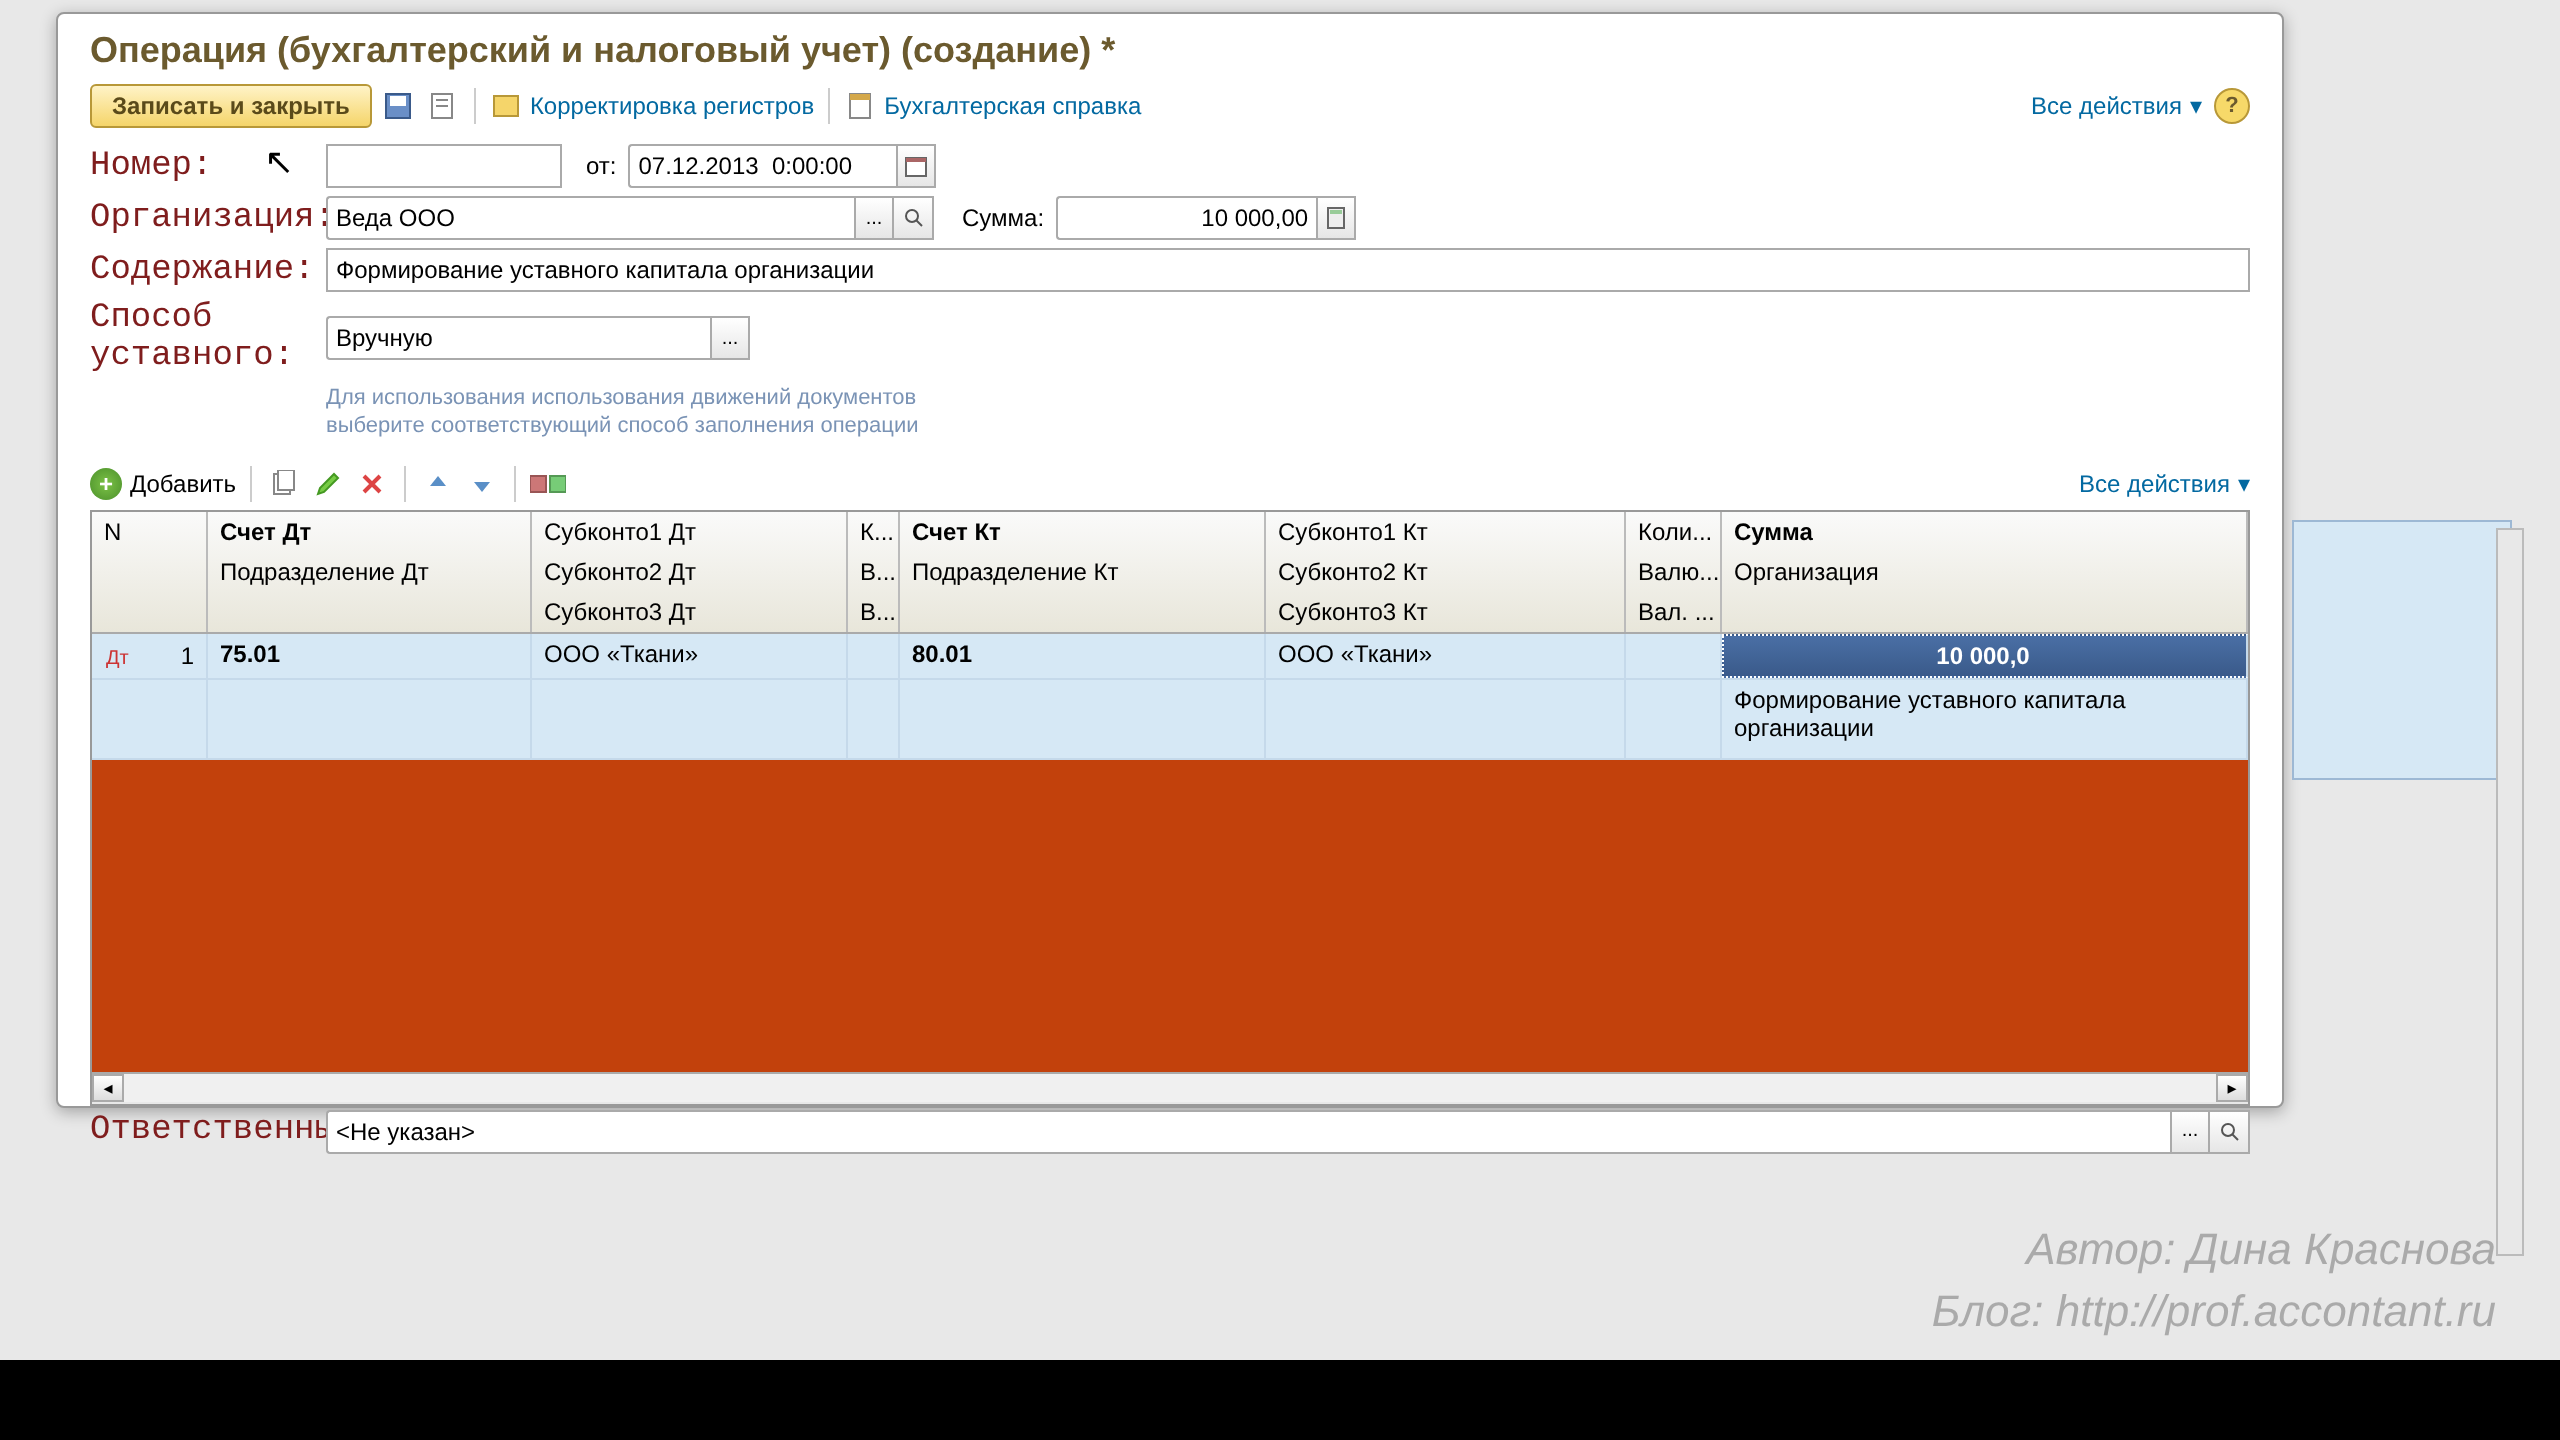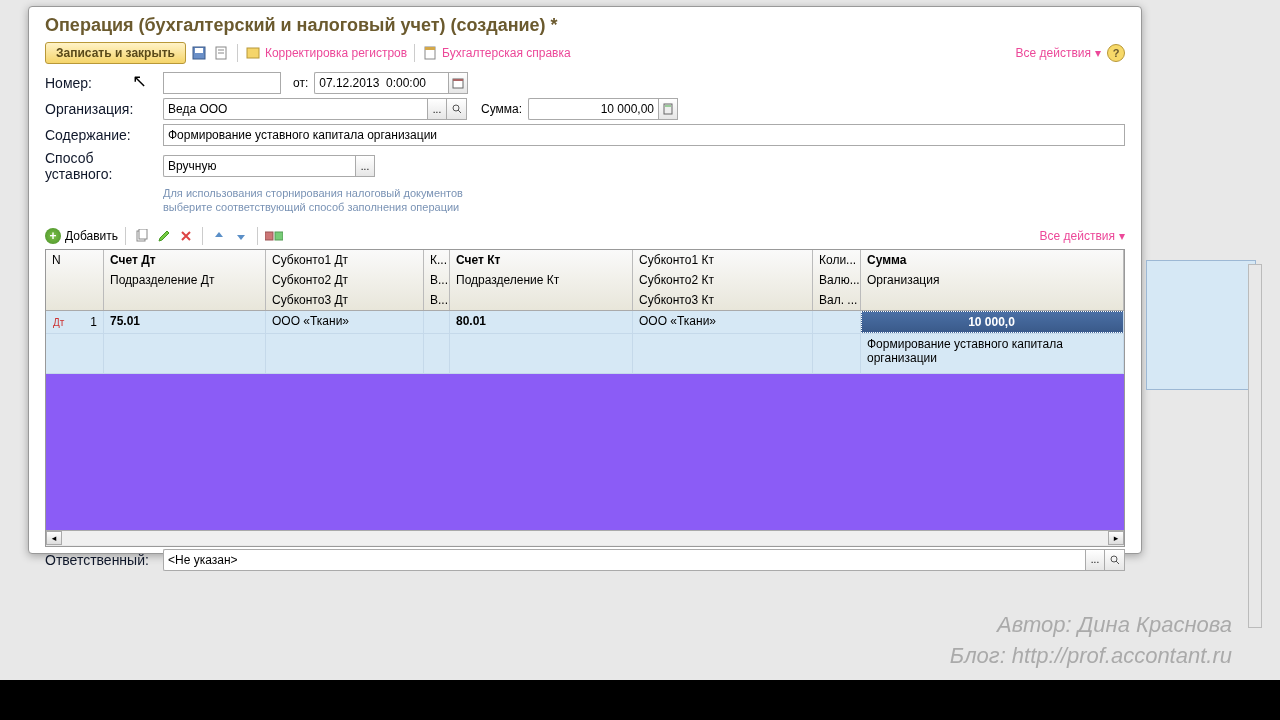"Корректировка регистров" .tb-link { color: #ec4899 -> #0369a1 }
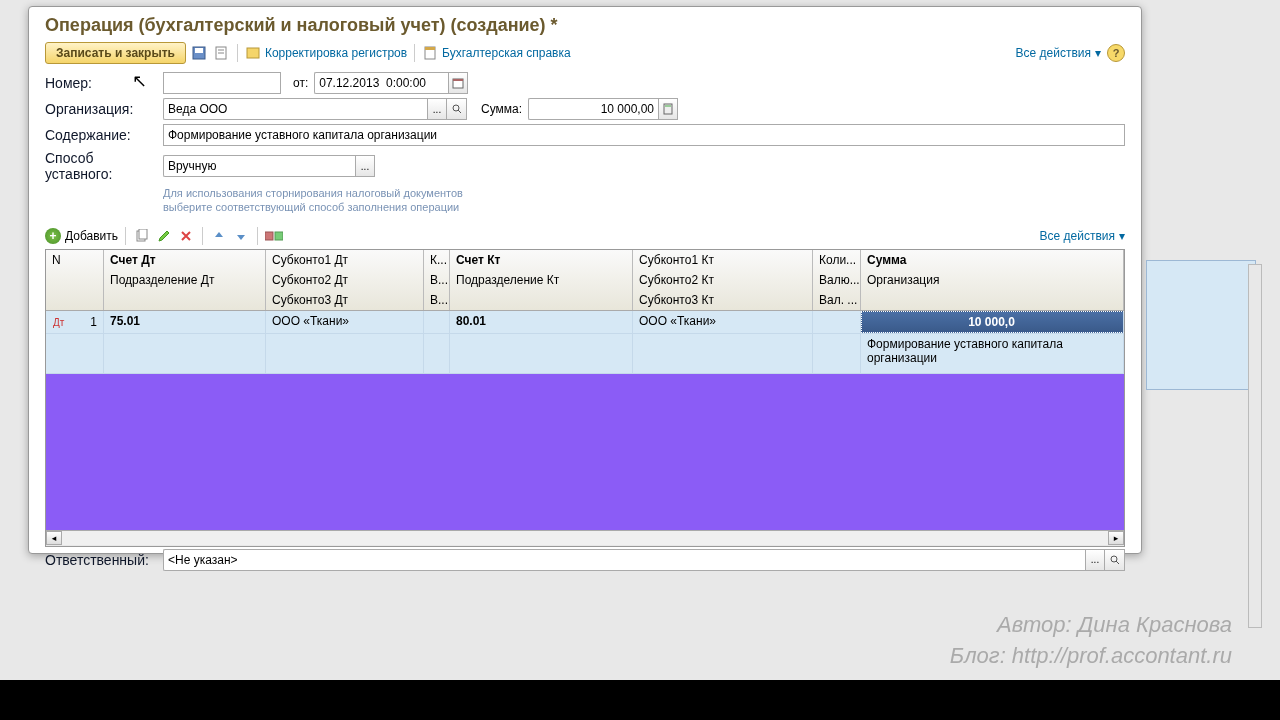"Номер:" .lbl { color: #0f172a -> #7f1d1d; font-family: none -> Liberation Mono, monospace; font-size: 14px -> 17px }
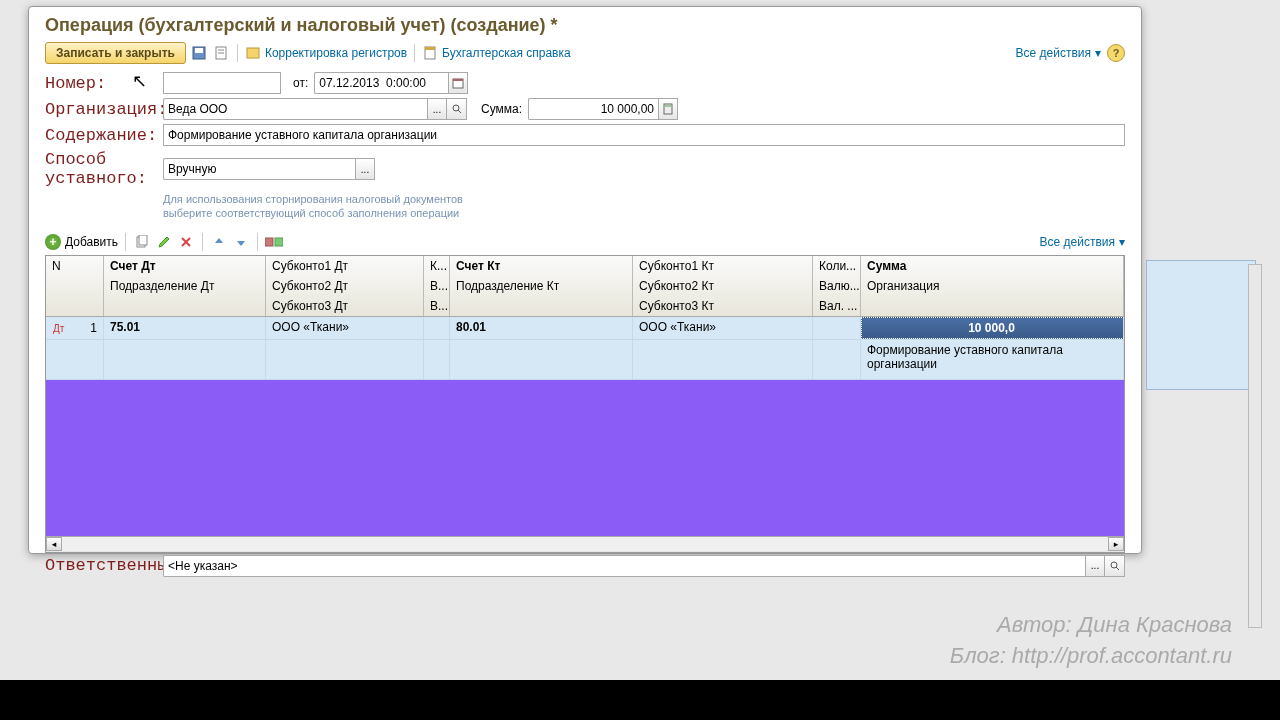"Для использования сторнирования" div { text: сторнирования налоговый -> использования движений }
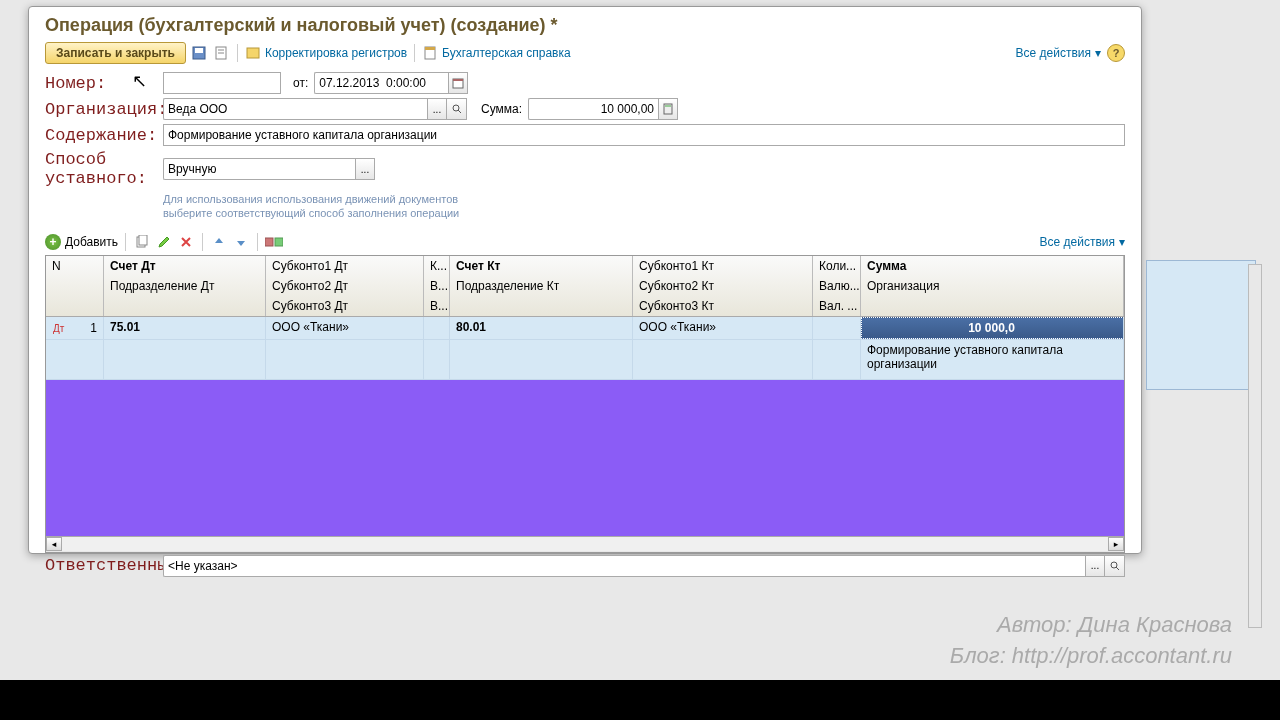"Дт" .gbody { background: #8b5cf6 -> #c2410c }
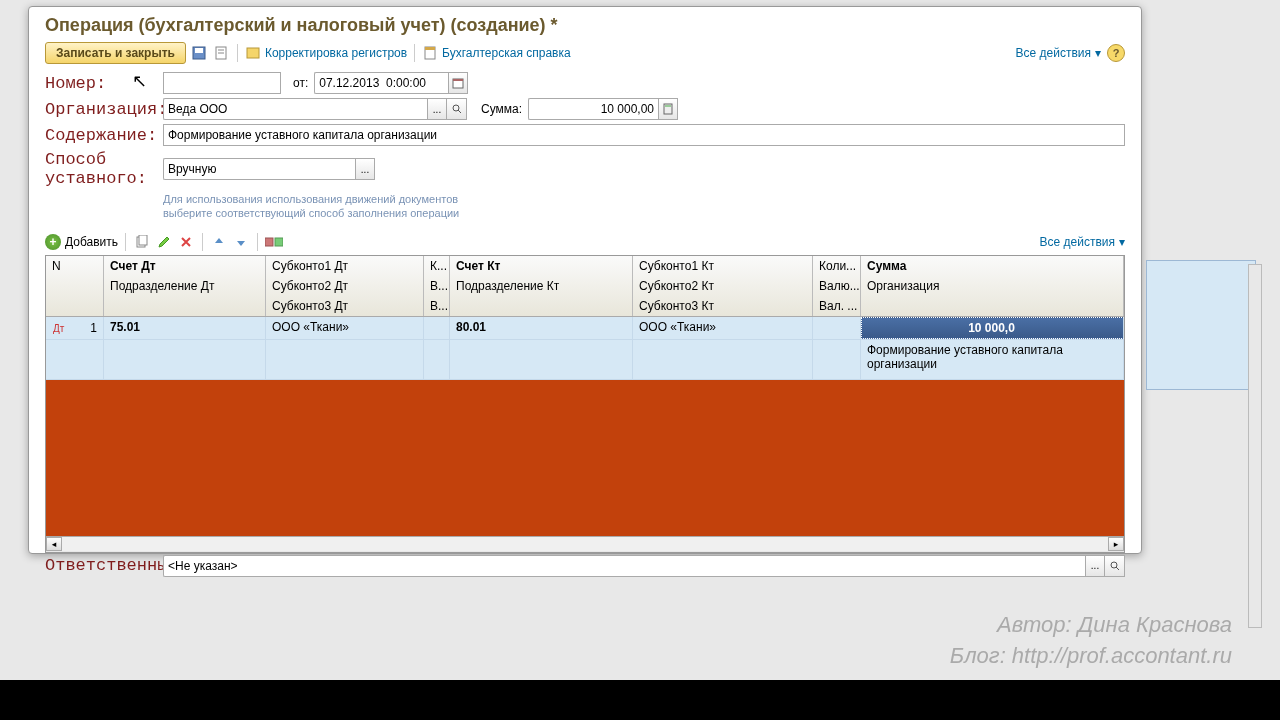"Автор: Дина Краснова" .watermark { right: 48px -> 32px }
